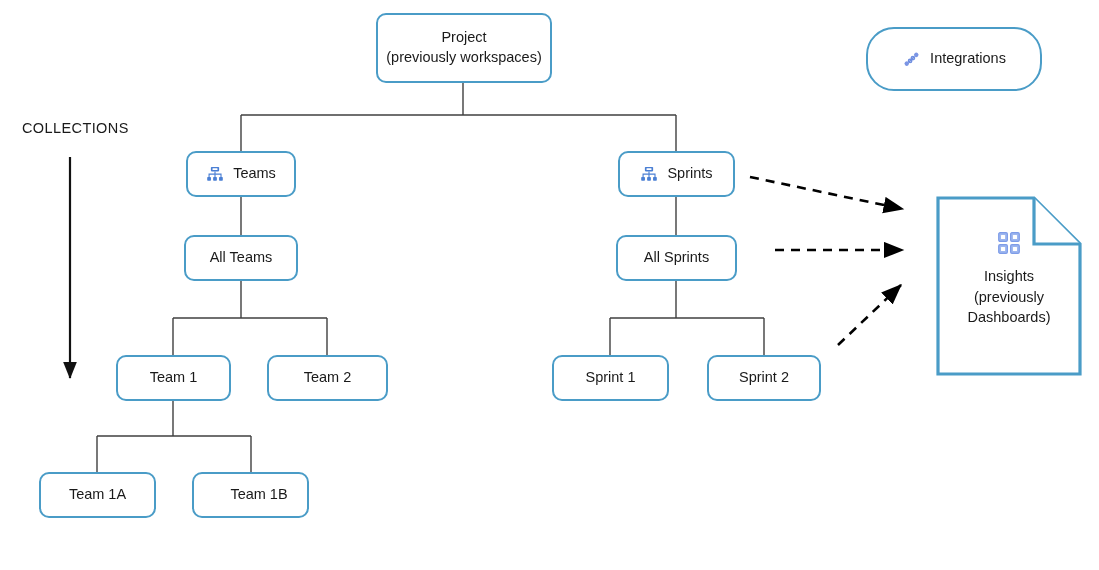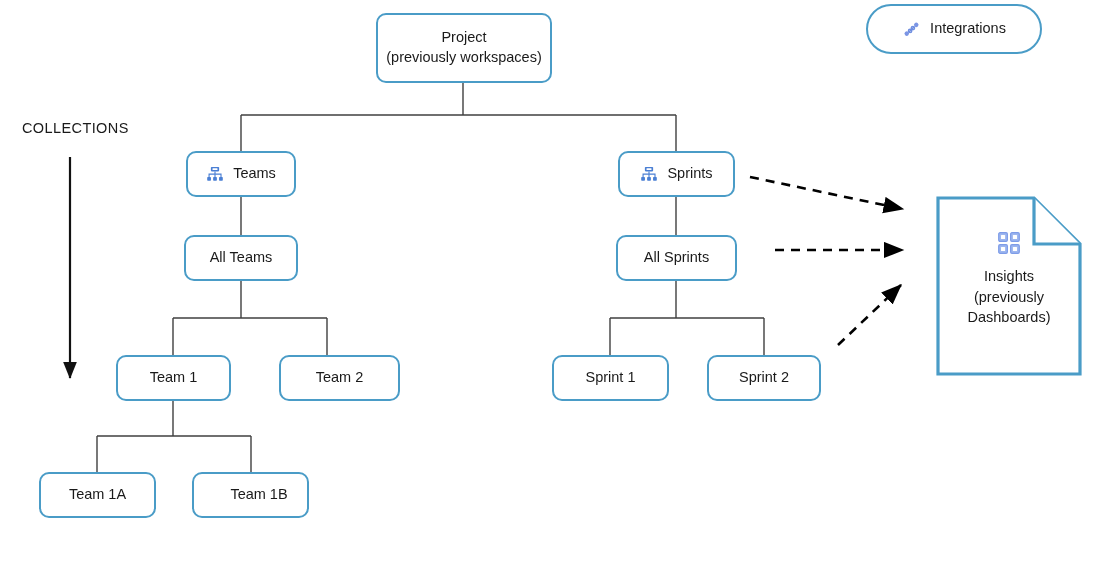"Integrations" div.node { height: 50px -> 64px; top: 4px -> 27px }
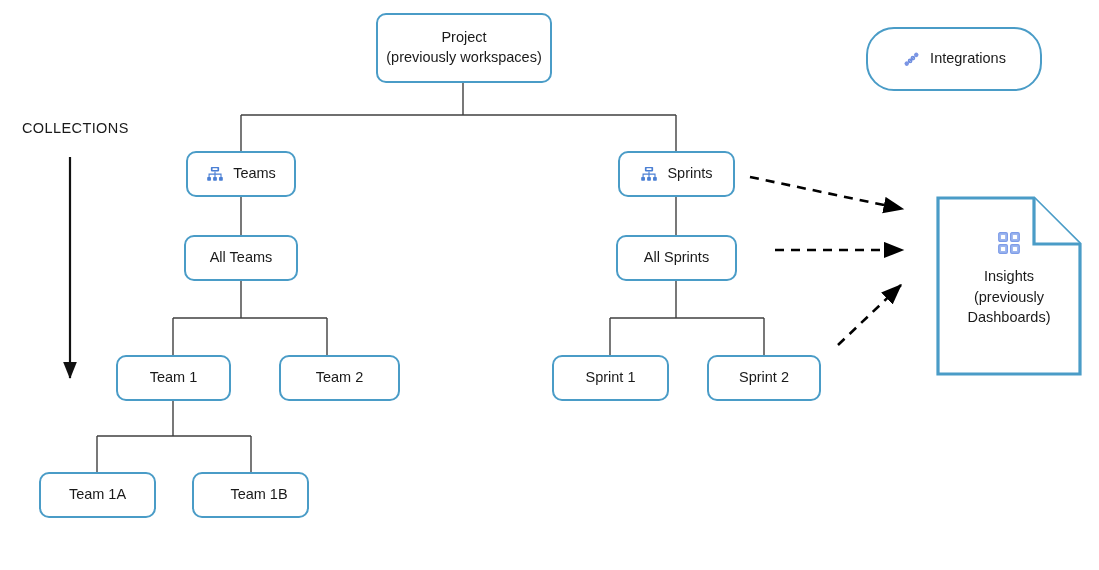"Team 2" div.node { margin-left: 12px -> none }
